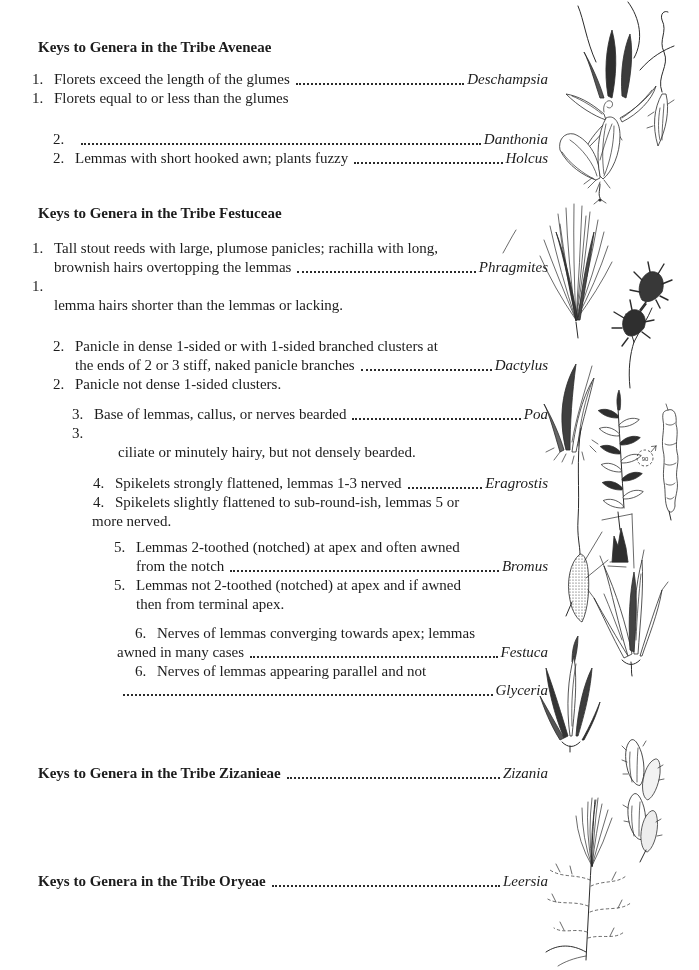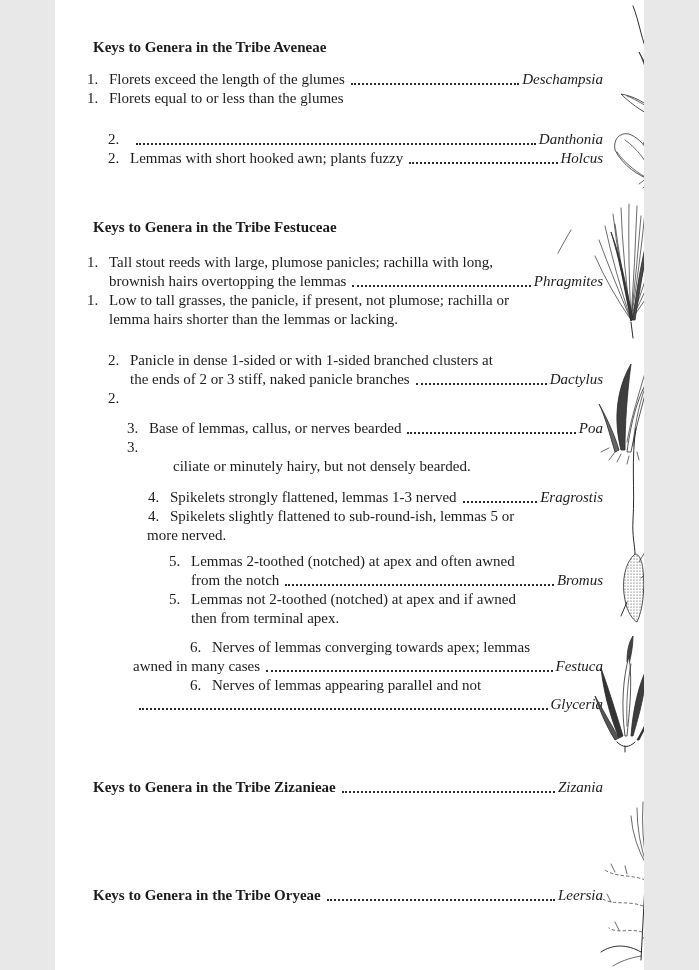"Keys to Genera in the" .page { width: 589px -> 699px }
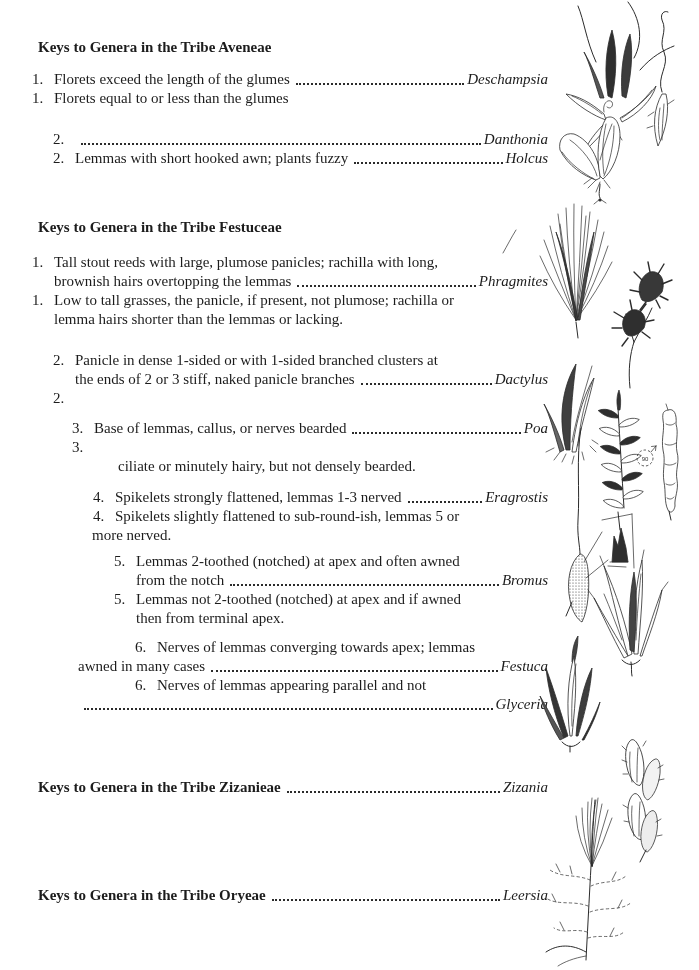"Keys to Genera in the Tribe Festuceae" div.row { margin-top: 50px -> 36px }
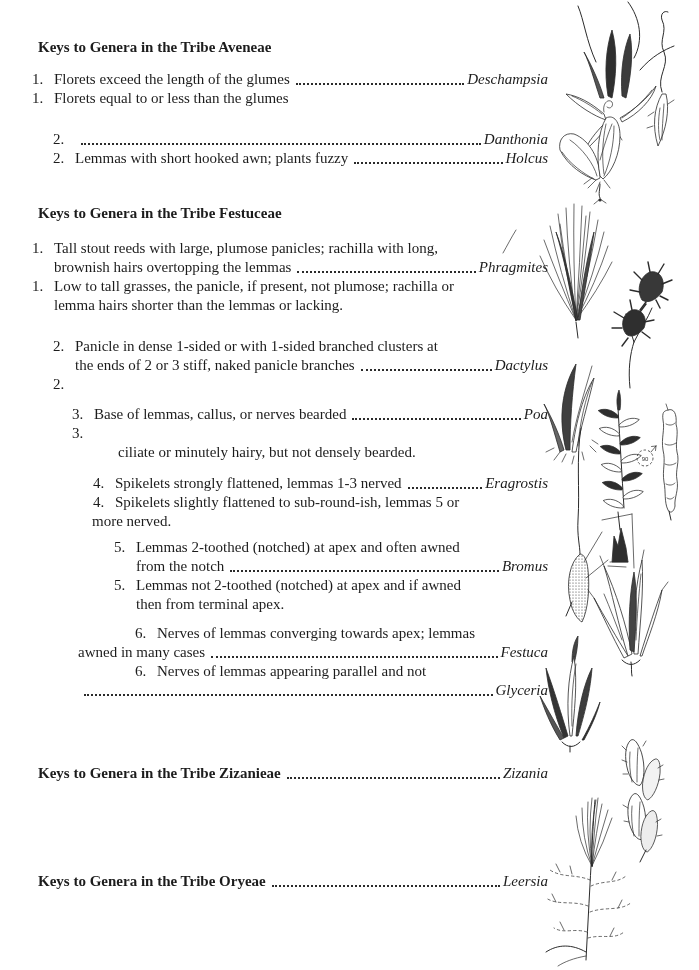"Low to tall grasses, the" span.txt { html: <span>Low to tall grasses, the panicle, if present, not plumose; rachilla or</span> -> none }
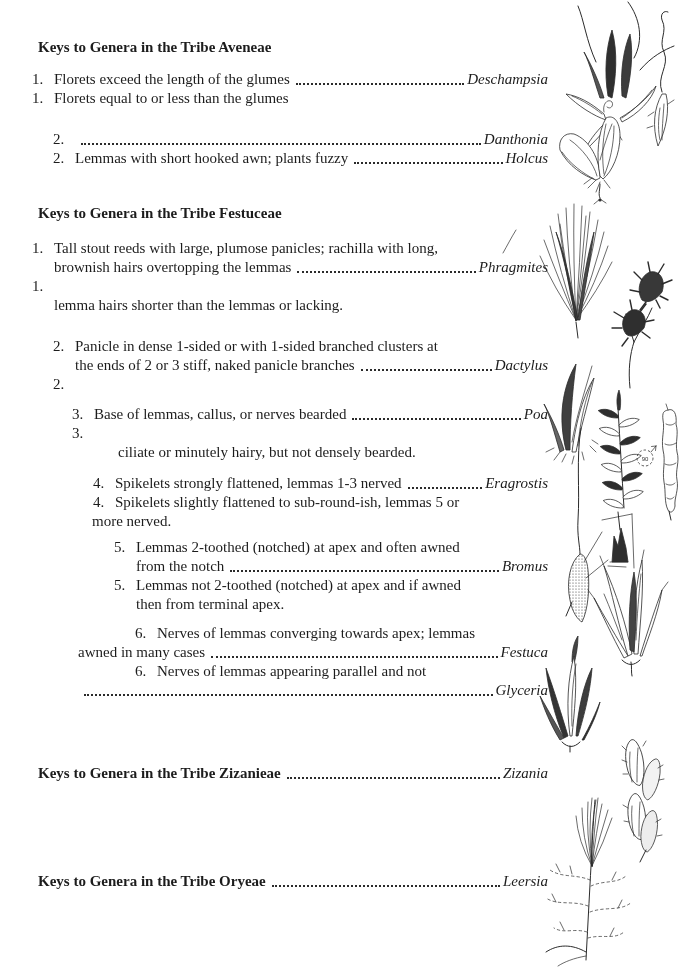"Panicle not dense 1-sided clusters." span.txt { html: none -> <span>Panicle not dense 1-sided clusters.</span> }
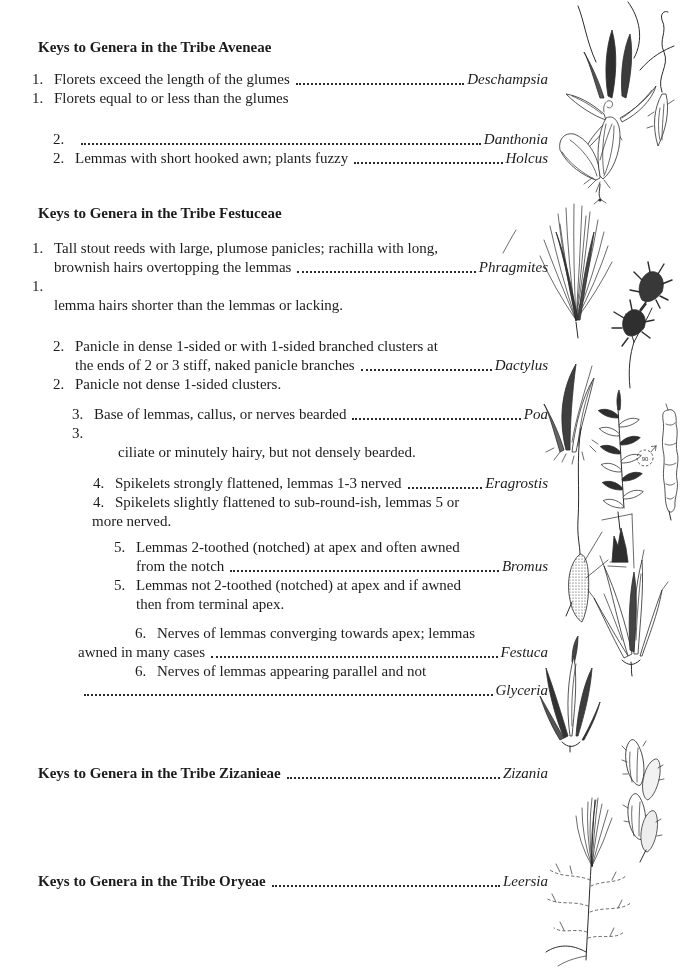"awned in many cases" .c6 { padding-left: 78px -> 117px }
